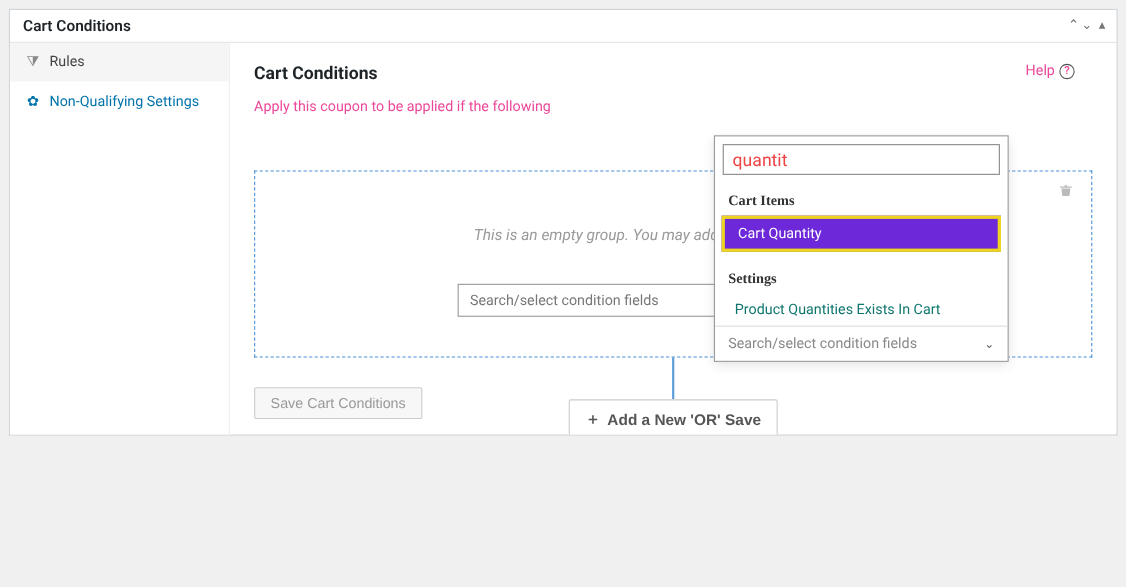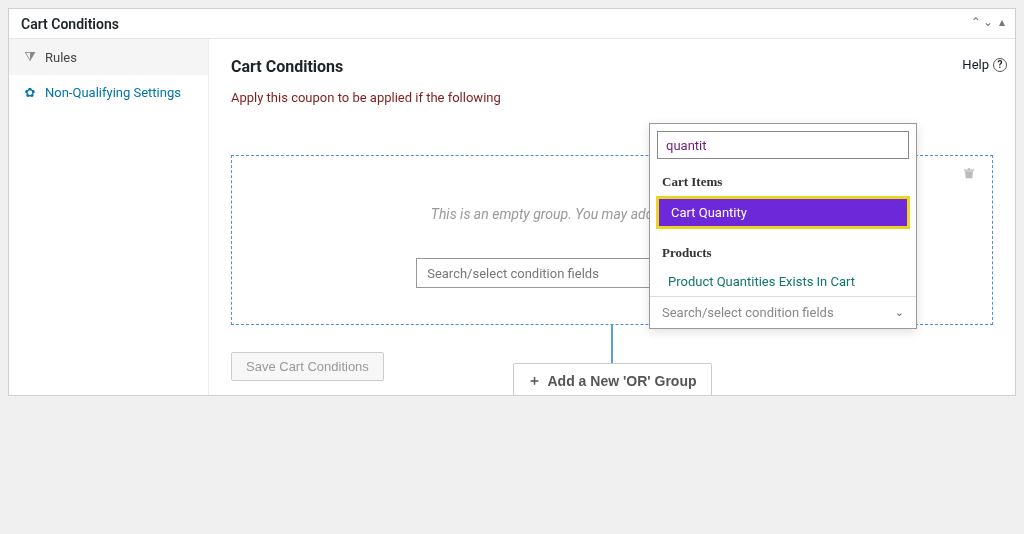"Help" .help-link { color: #0f172a -> #ec4899; right: 8px -> 38px }
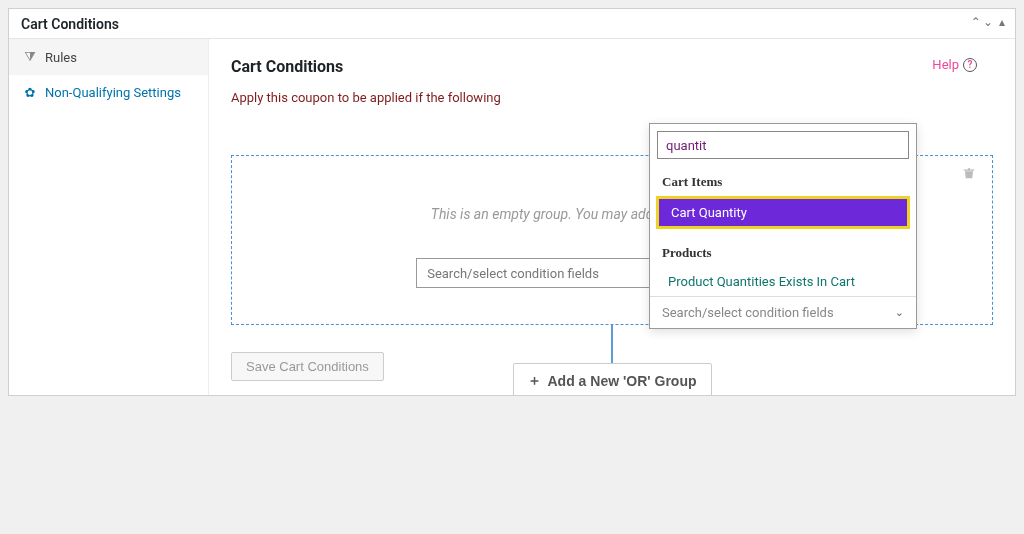"Apply this coupon to be" .main-desc { color: #7f1d1d -> #ec4899 }
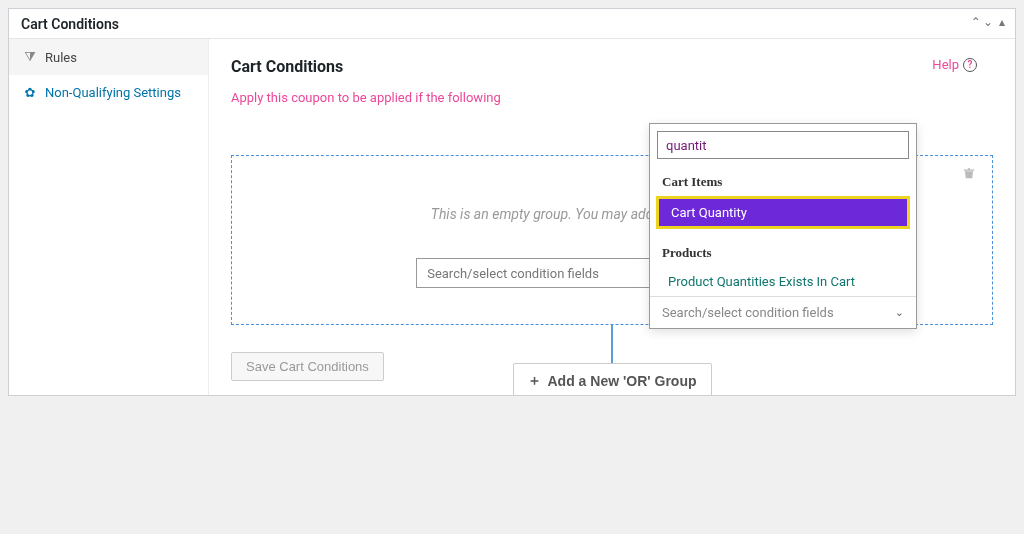"quantit" .dropdown-search { color: #701a75 -> #ef4444; font-size: 13px -> 16px }
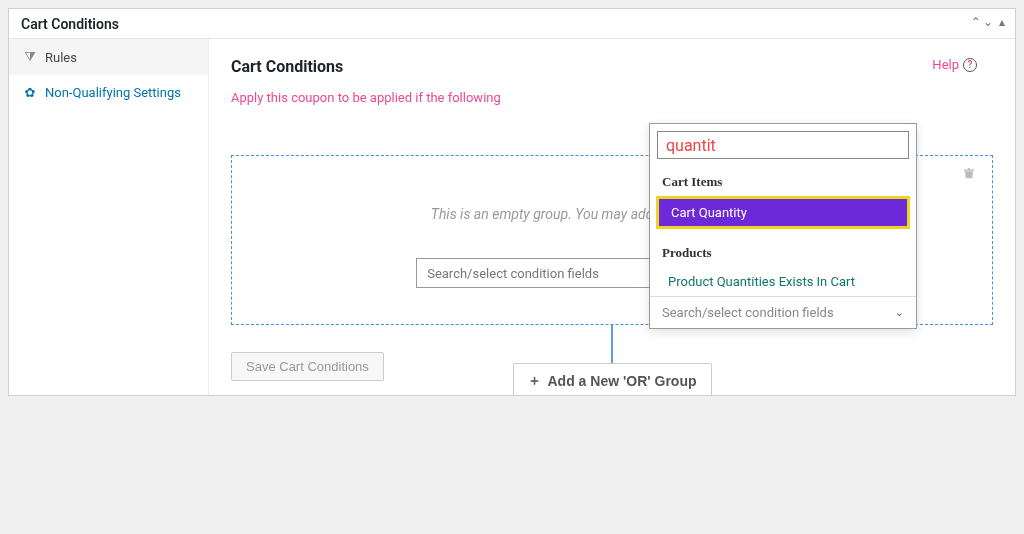"Products" div.dropdown-group { text: Products -> Settings }
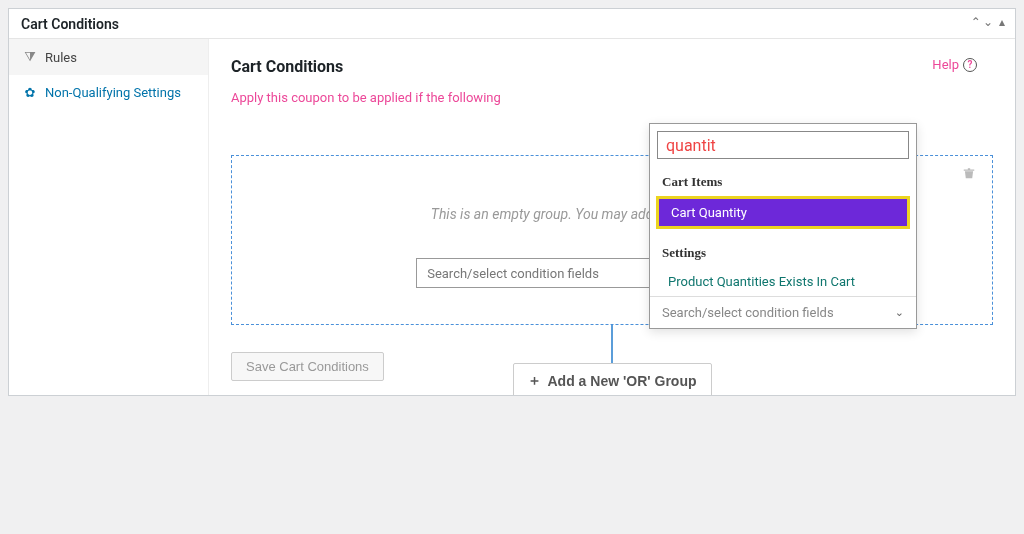"Add a New 'OR' Group" span { text: Group -> Save }
